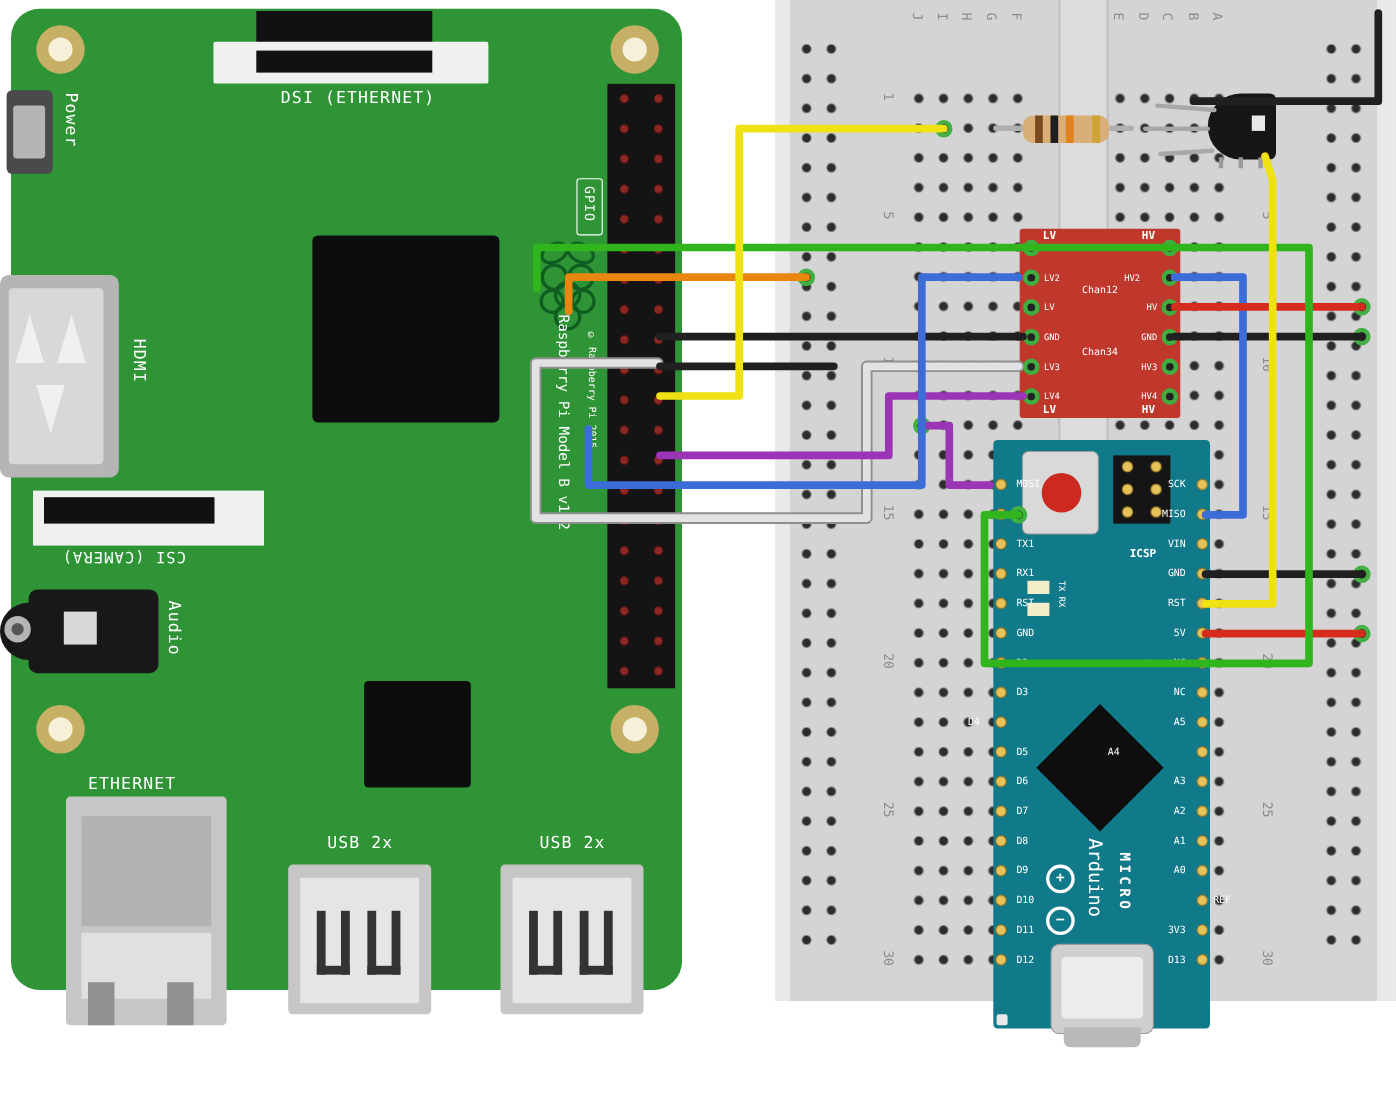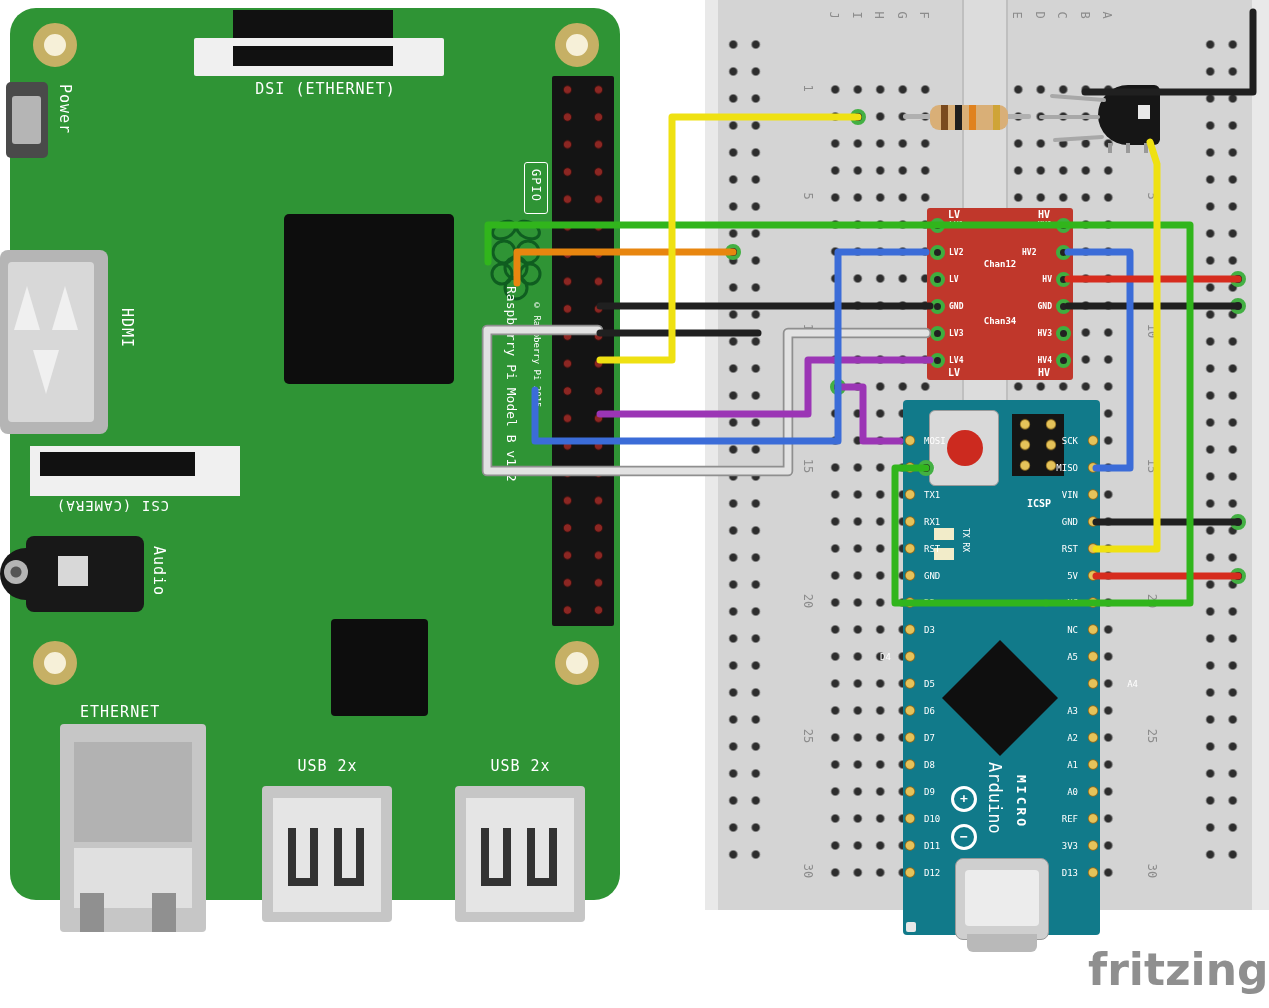"LV2" .lc-lab { font-weight: bold -> normal }
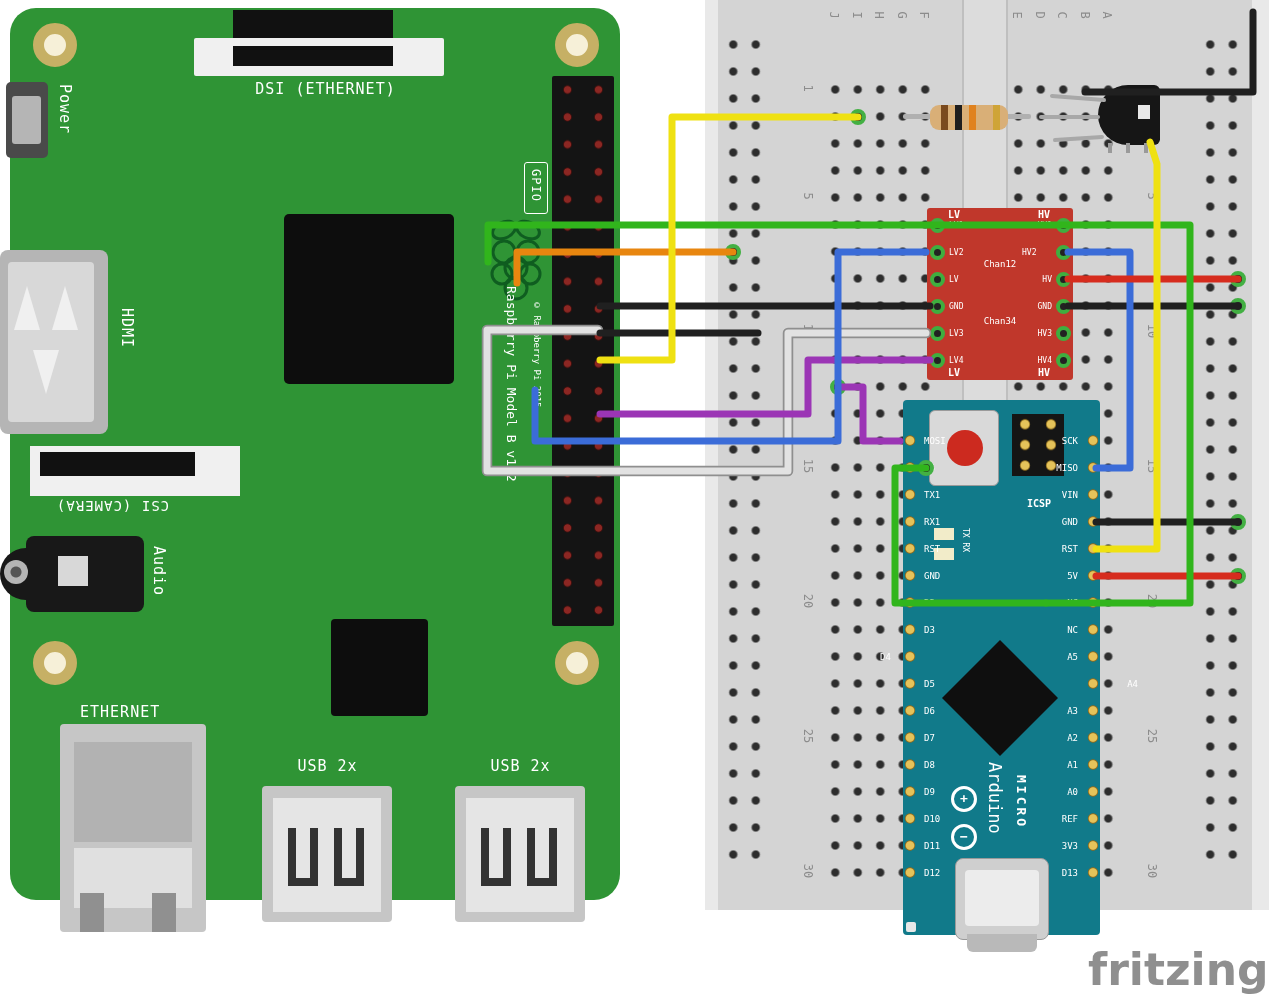"A4" span.ard-lab { left: 1100px -> 980px }
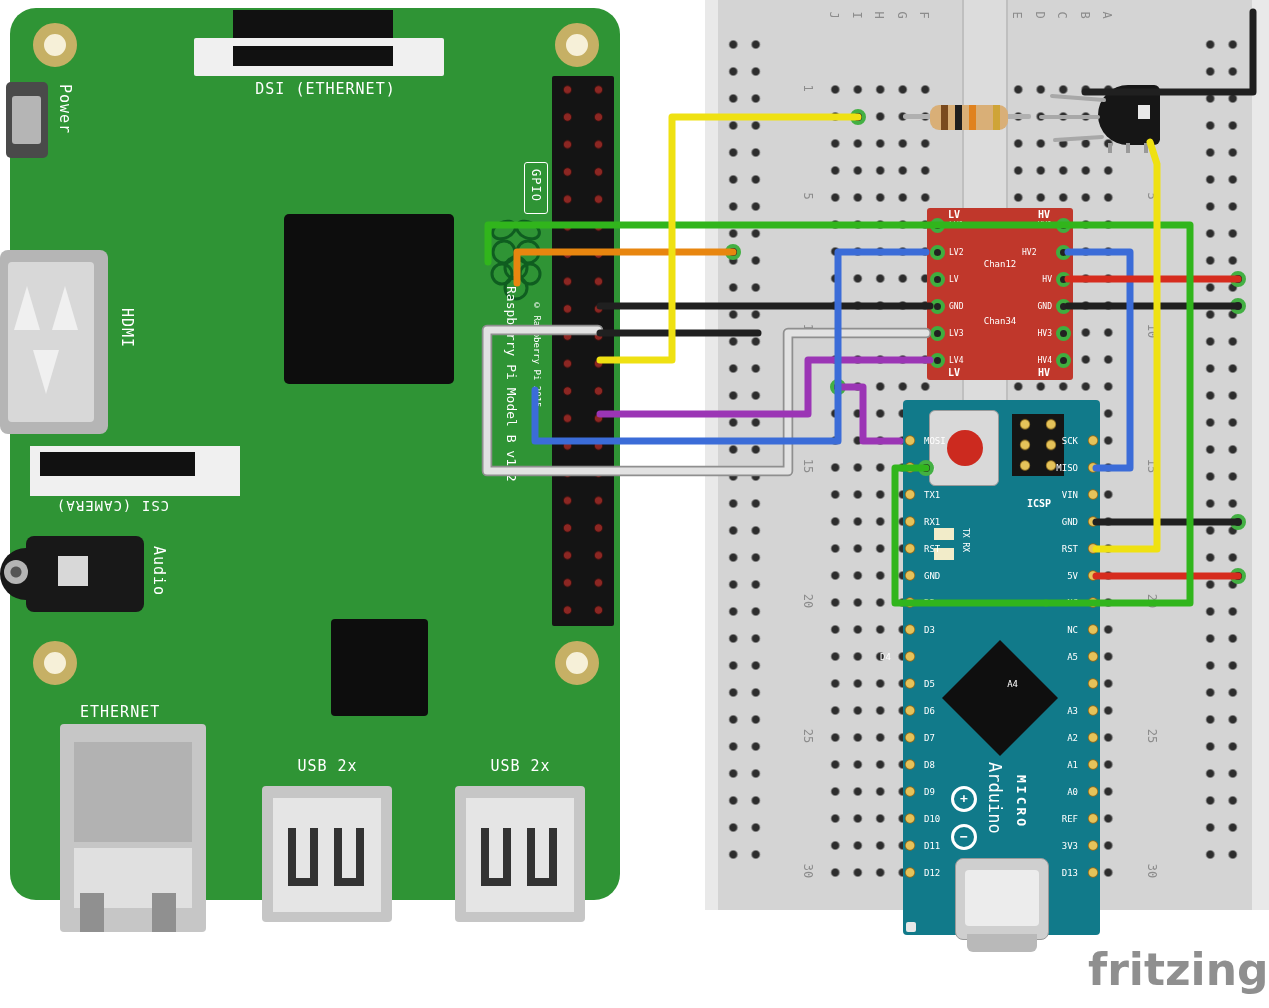"REF" span.ard-lab { left: 1040px -> 1092px; text-align: right -> center }
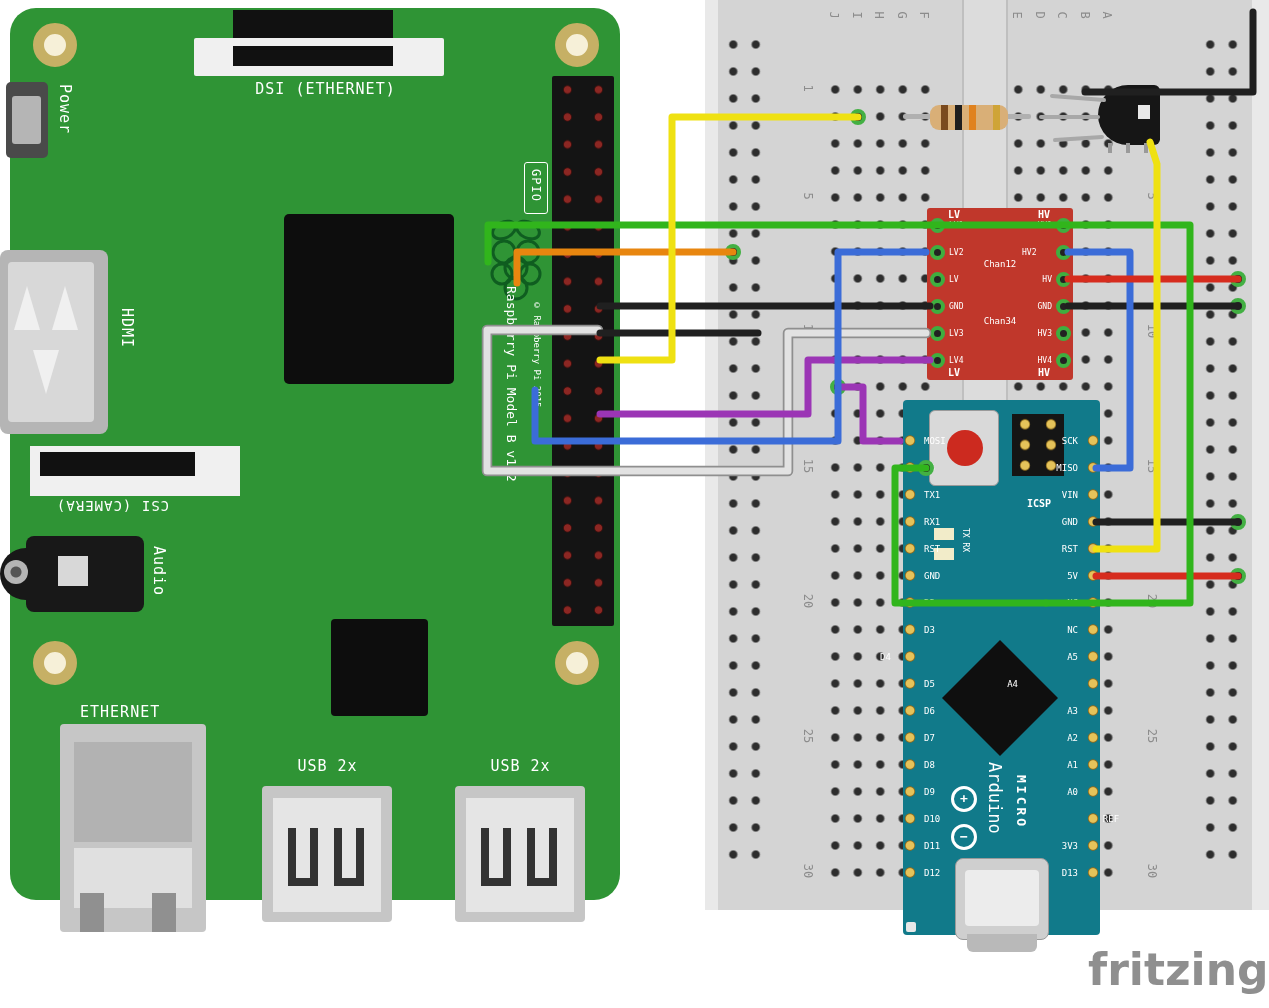"fritzing" div.watermark { html: <div>fritzing</div> -> none }
